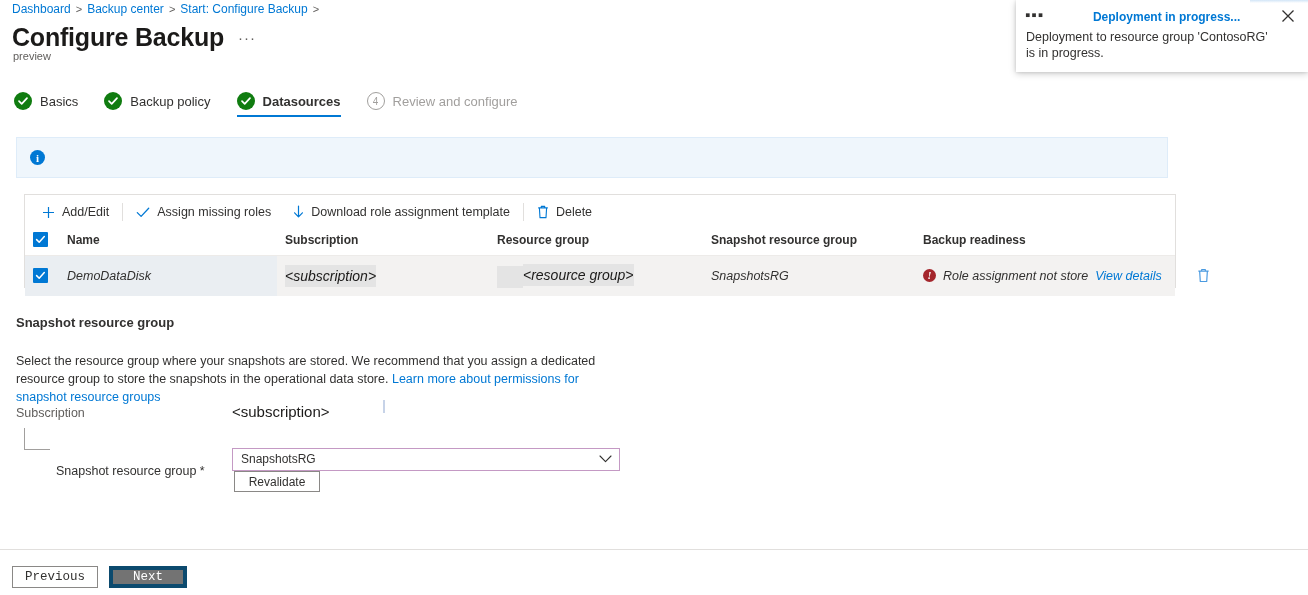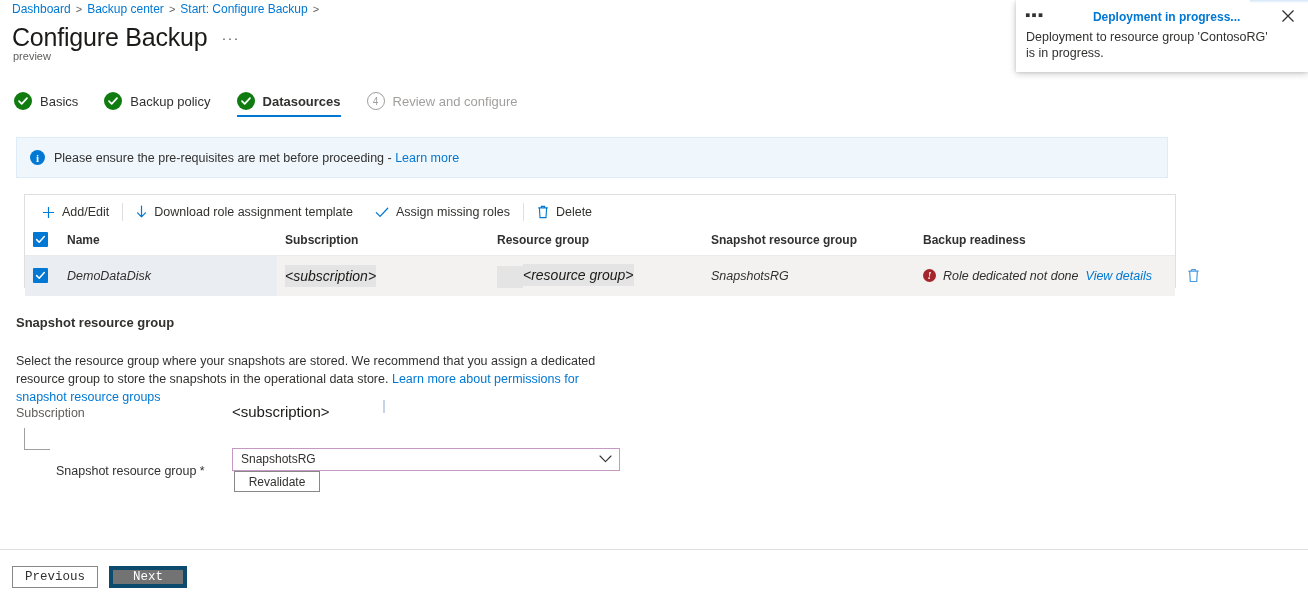"Configure Backup" .page-title { font-weight: 400 -> 700 }
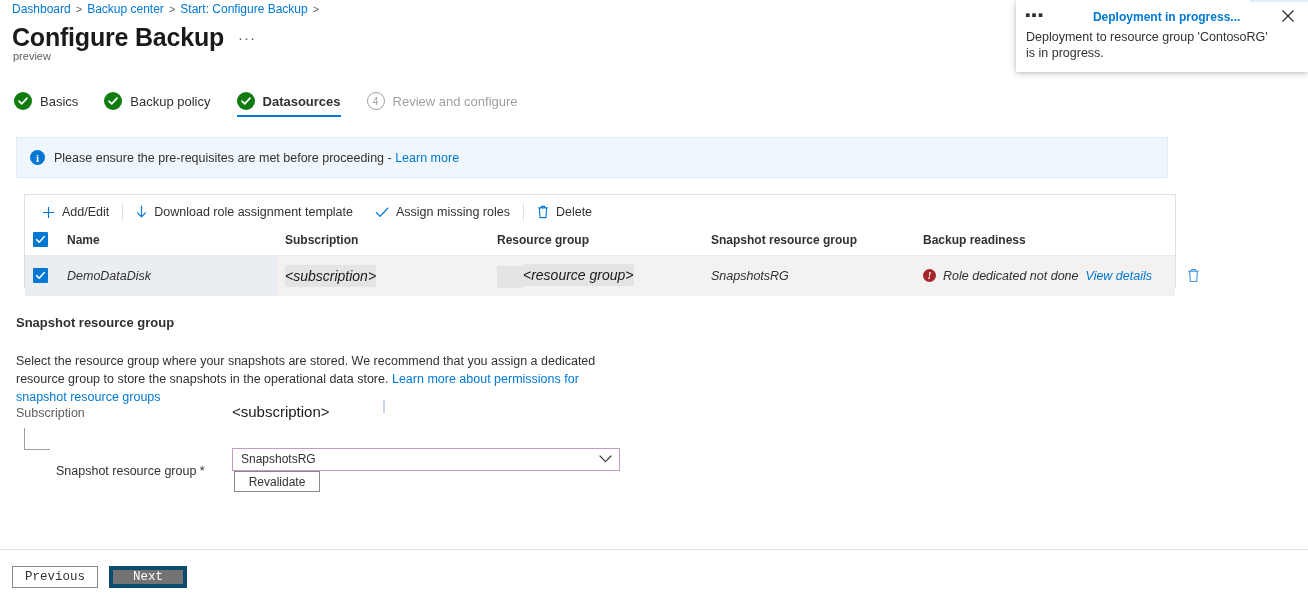"Please ensure the pre-requisites are" span.info-text { html: <span><span>Please ensure the pre-requisites are met before proceeding - </span><span>Learn more</span></span> -> none }
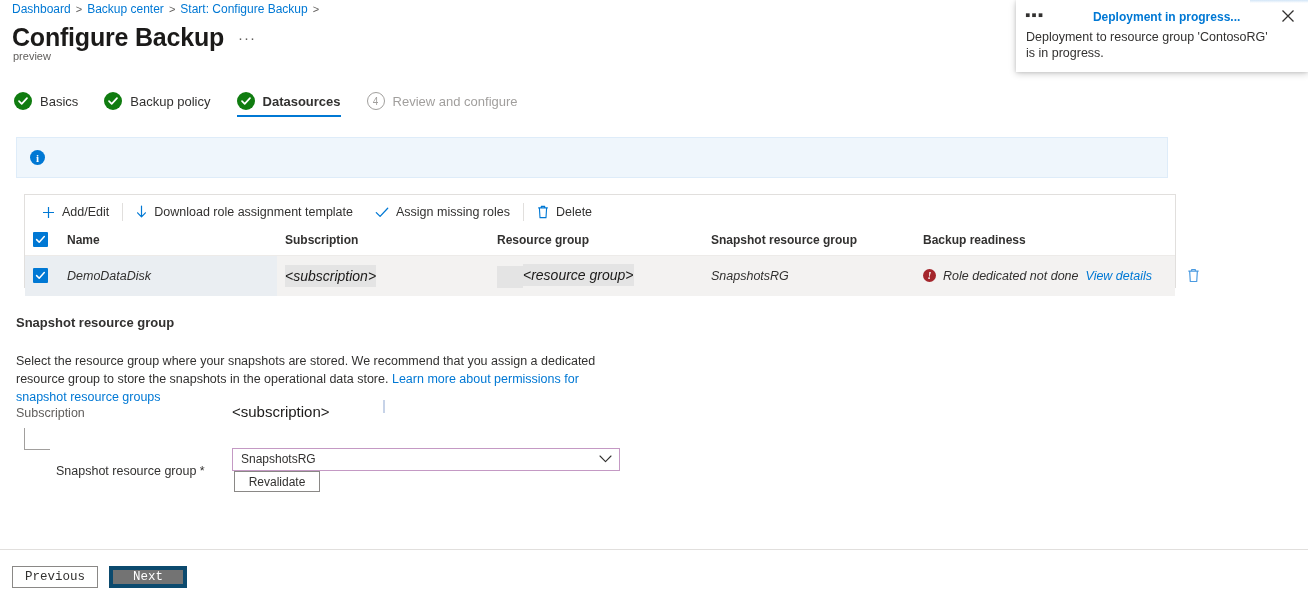"Download role assignment template" div.tb-btn { order: before "Assign missing roles" -> after "Assign missing roles" }
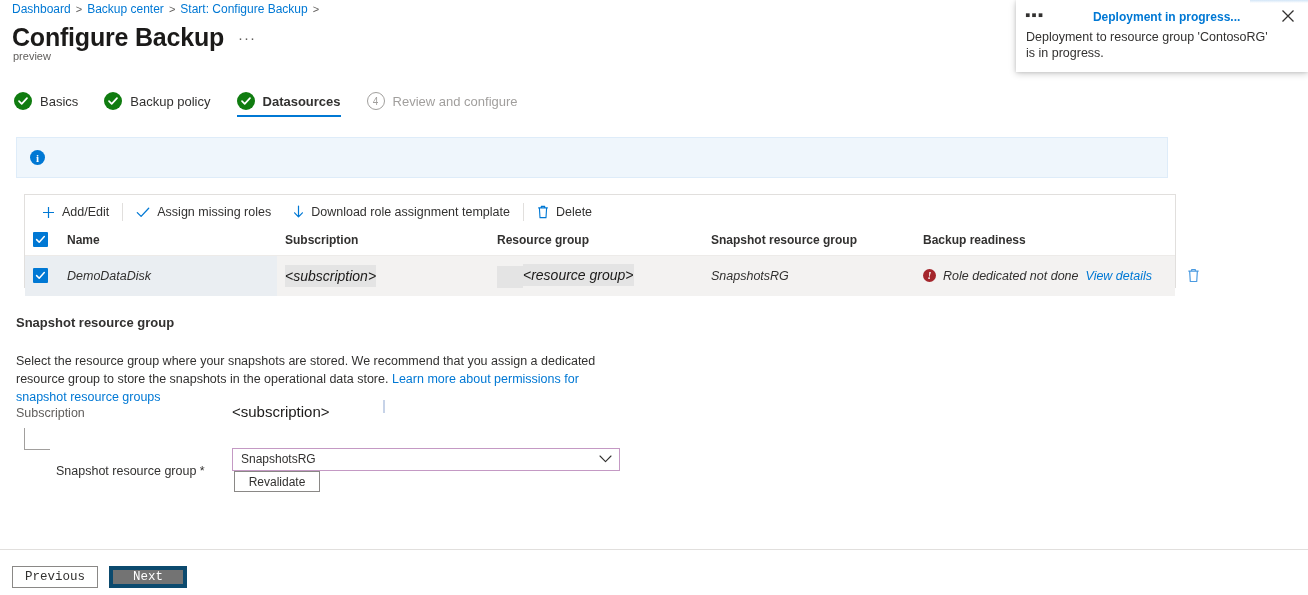"Role dedicated not done" span { text: dedicated not done -> assignment not store }
